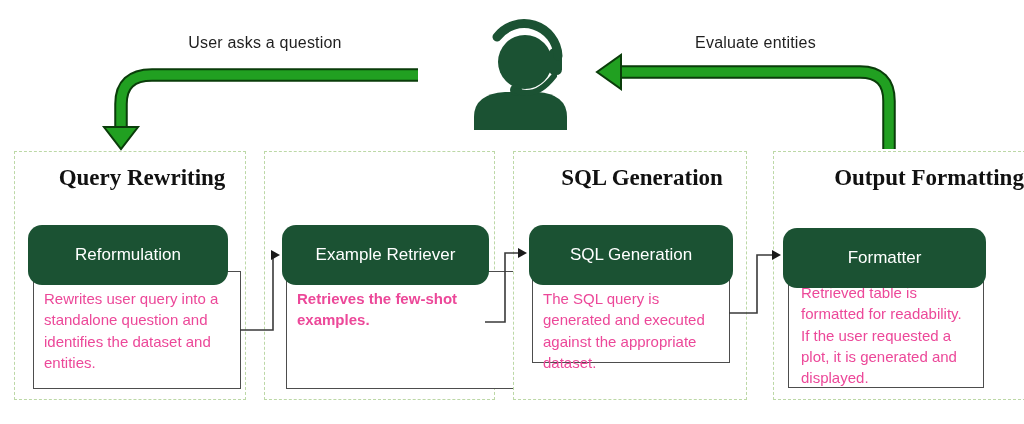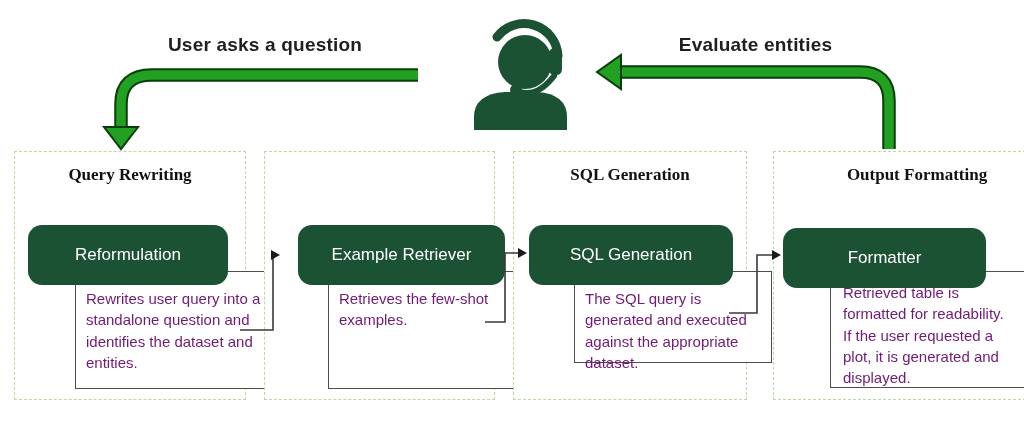"User asks a question" .flow-label { font-size: 19px -> 16px; font-weight: 700 -> 400 }
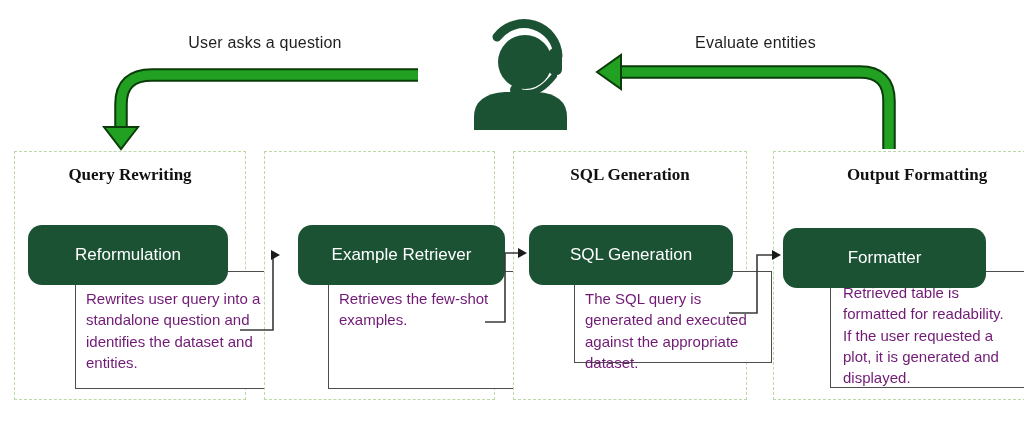"Query Rewriting" .module-title { font-size: 17px -> 23px; left: 0 -> 12px }
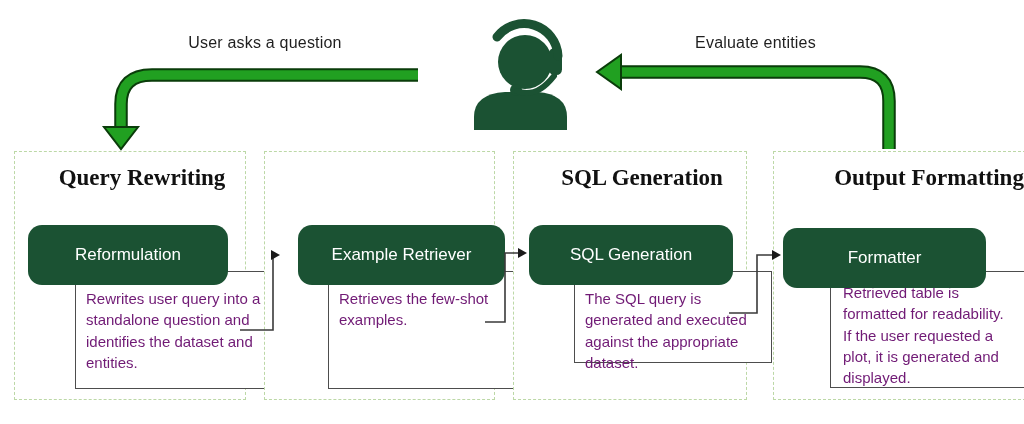"Example Retriever" div.module-header { margin-left: 16px -> none }
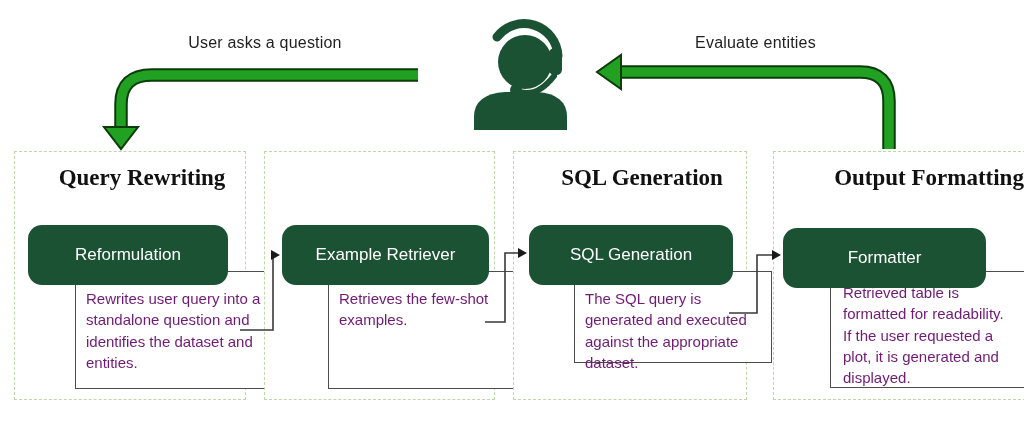"Rewrites user query into a" .module-body { color: #701a75 -> #ec4899; margin-left: 42px -> none }
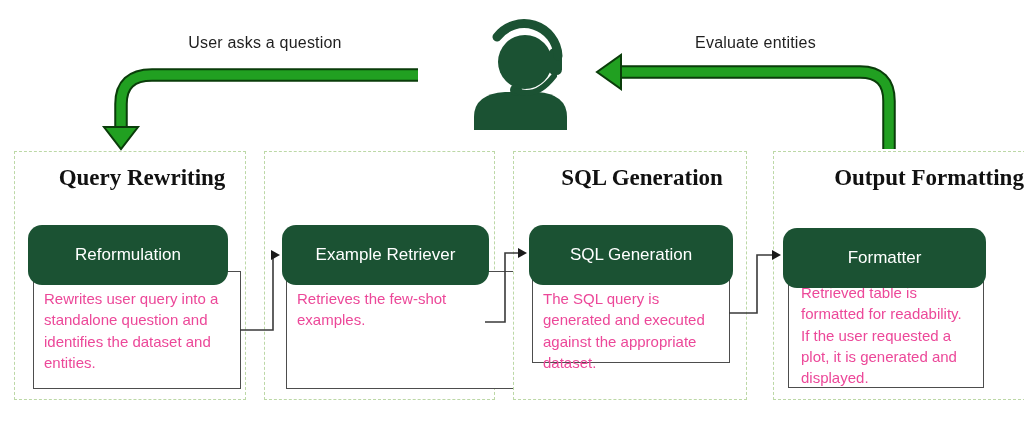"Retrieves the few-shot examples." div.module-body { font-weight: none -> bold }
